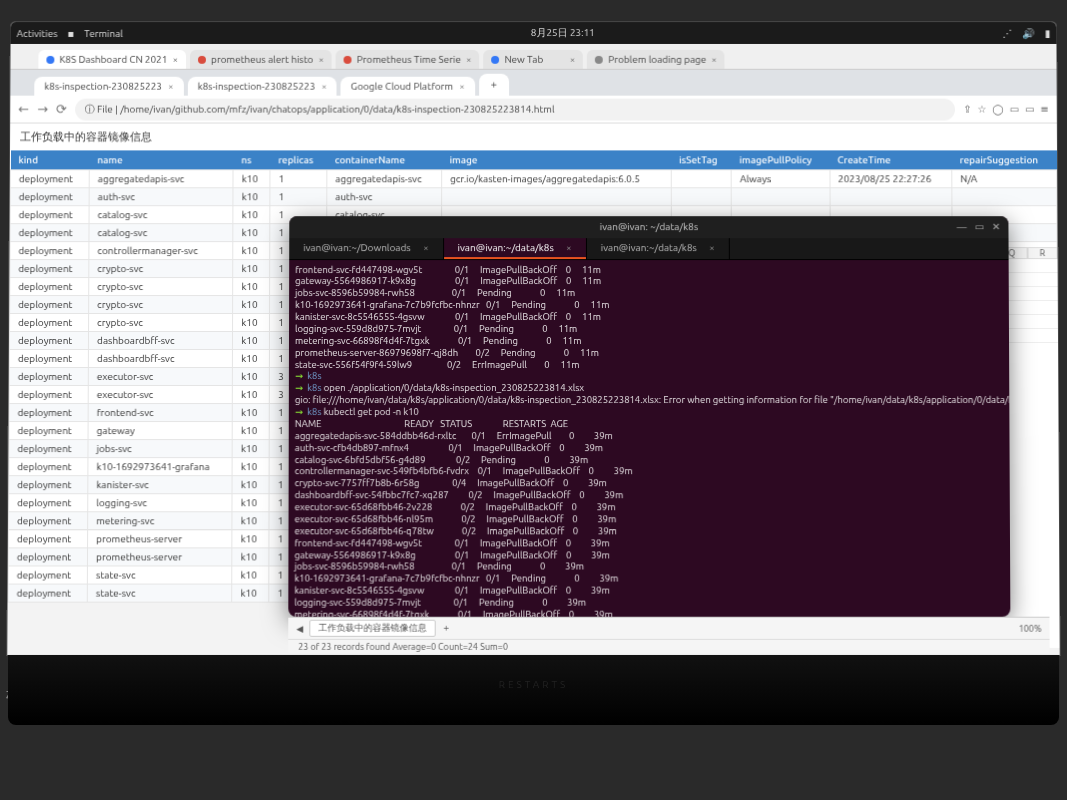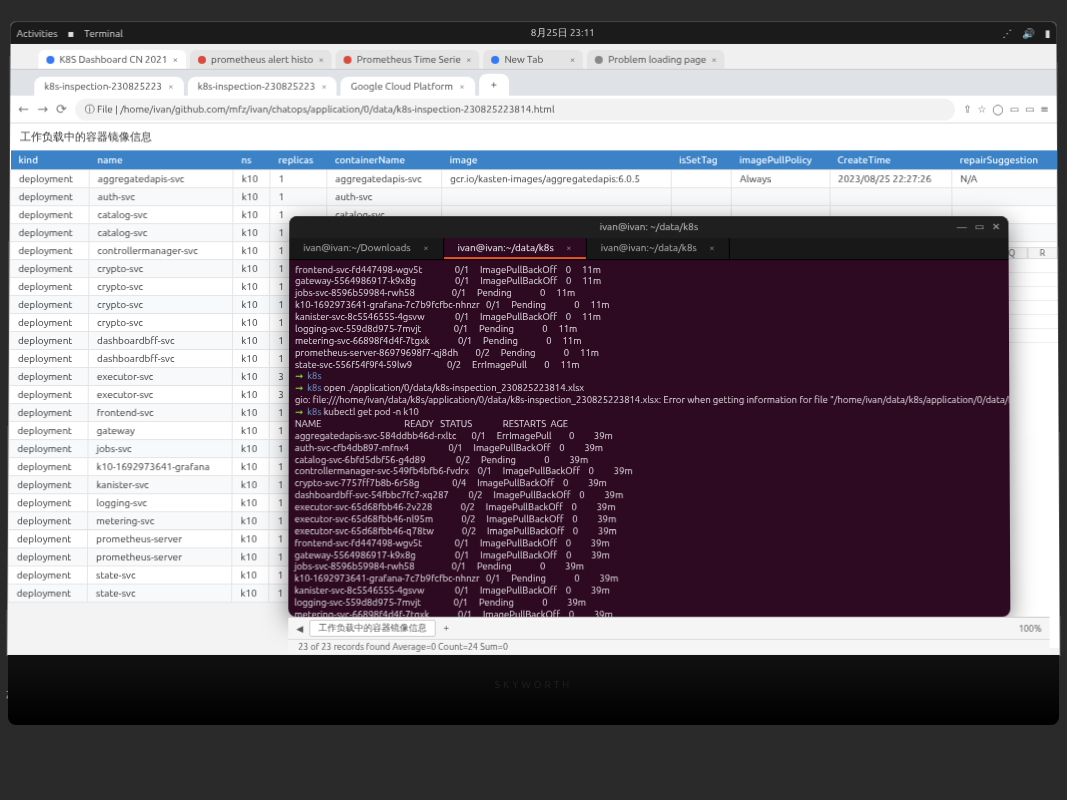"SKYWORTH" div.brand { text: SKYWORTH -> RESTARTS }
